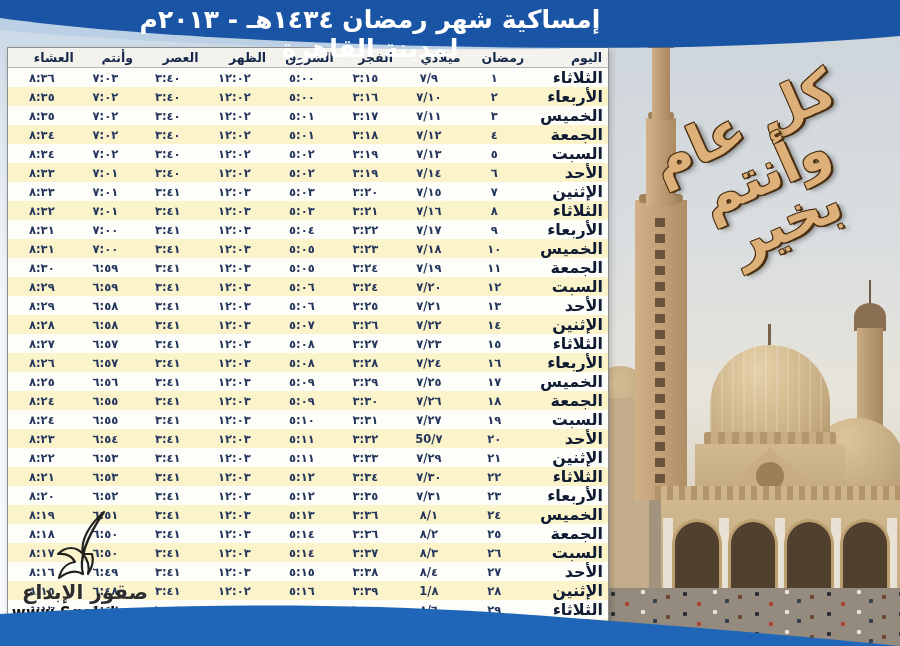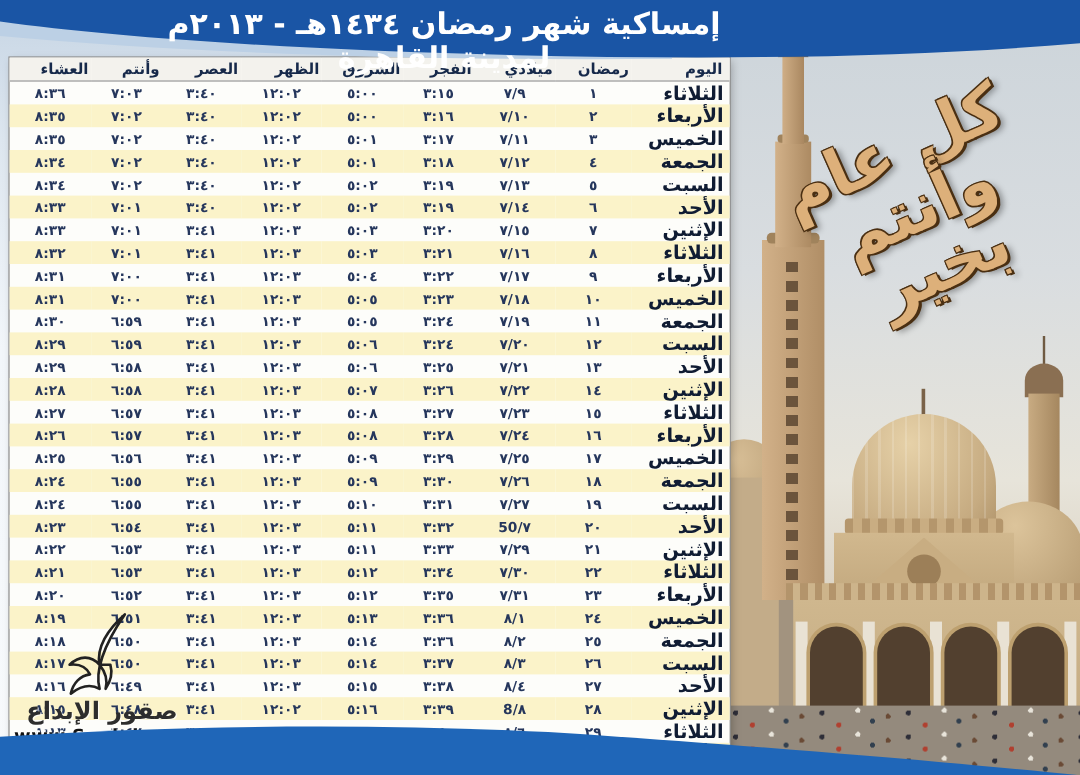"٨/8" td { text: ٨/8 -> ٨/1 }
